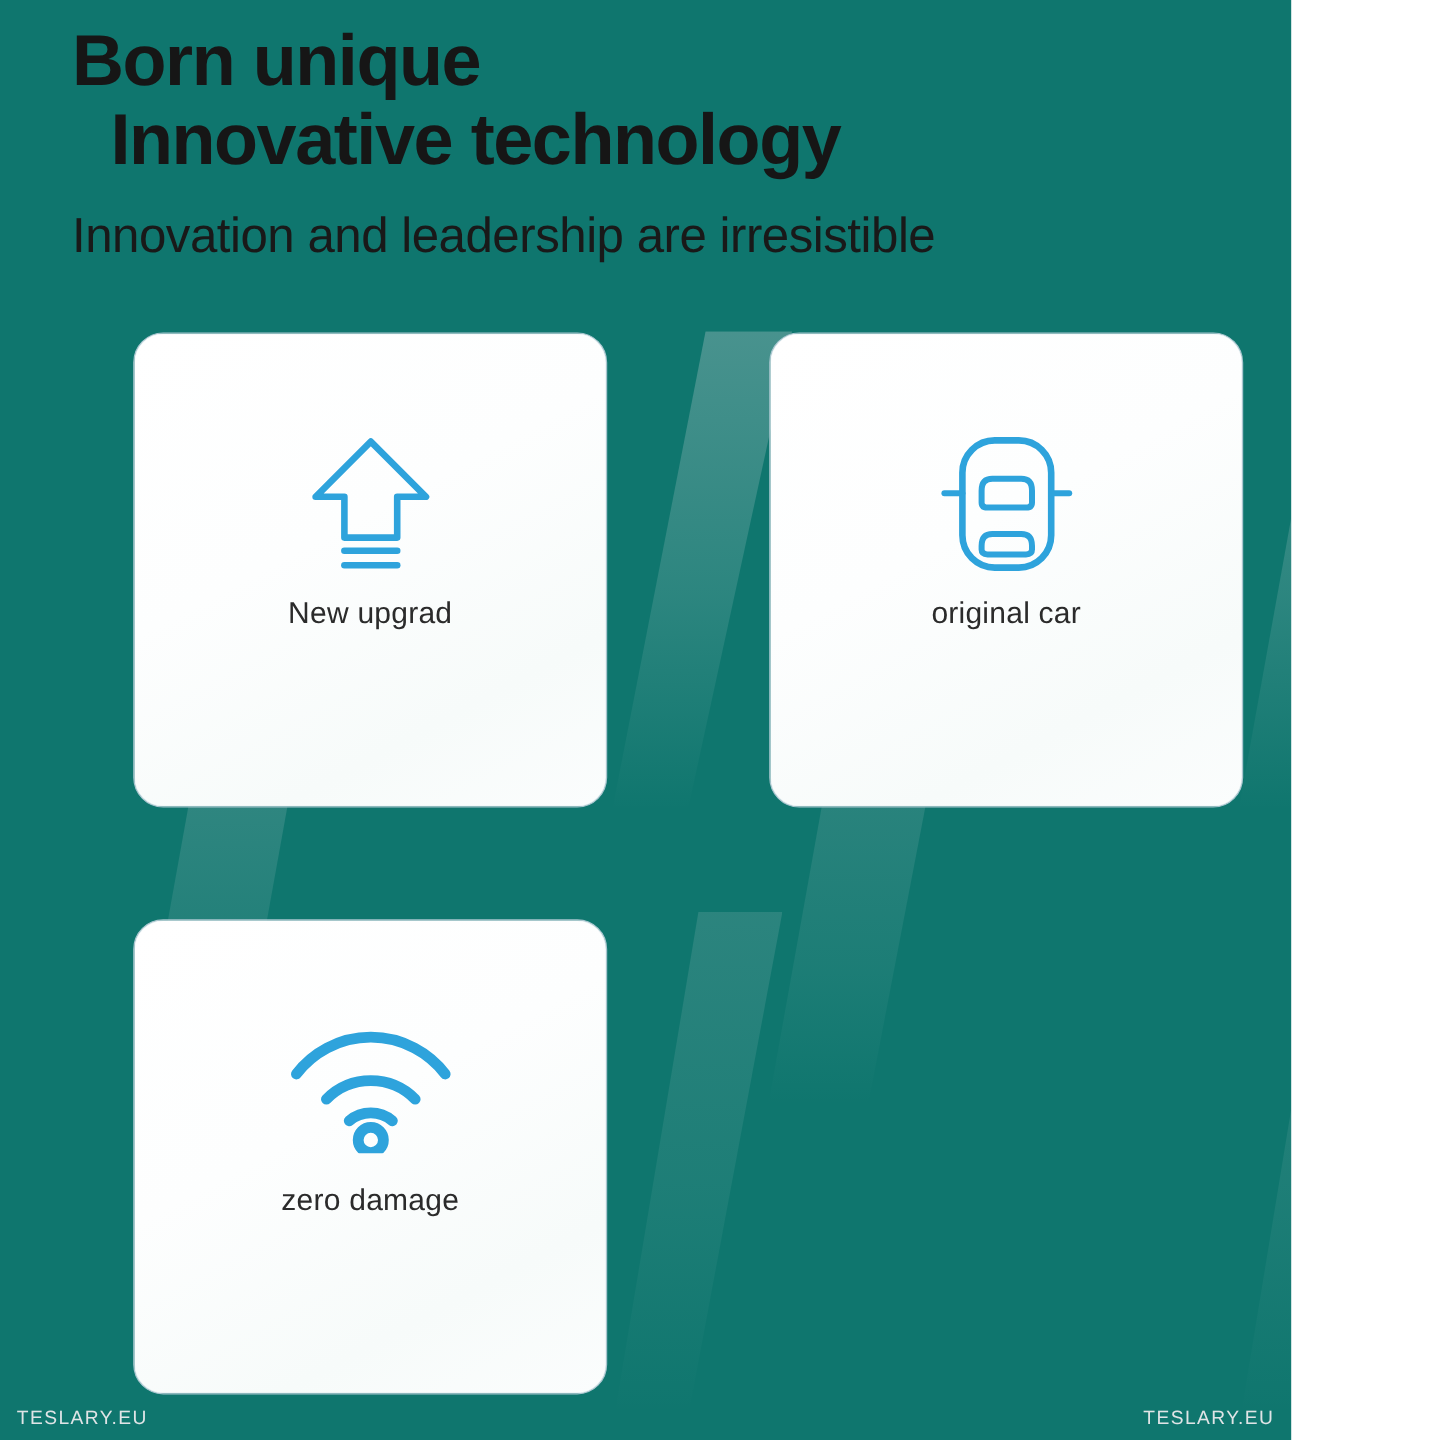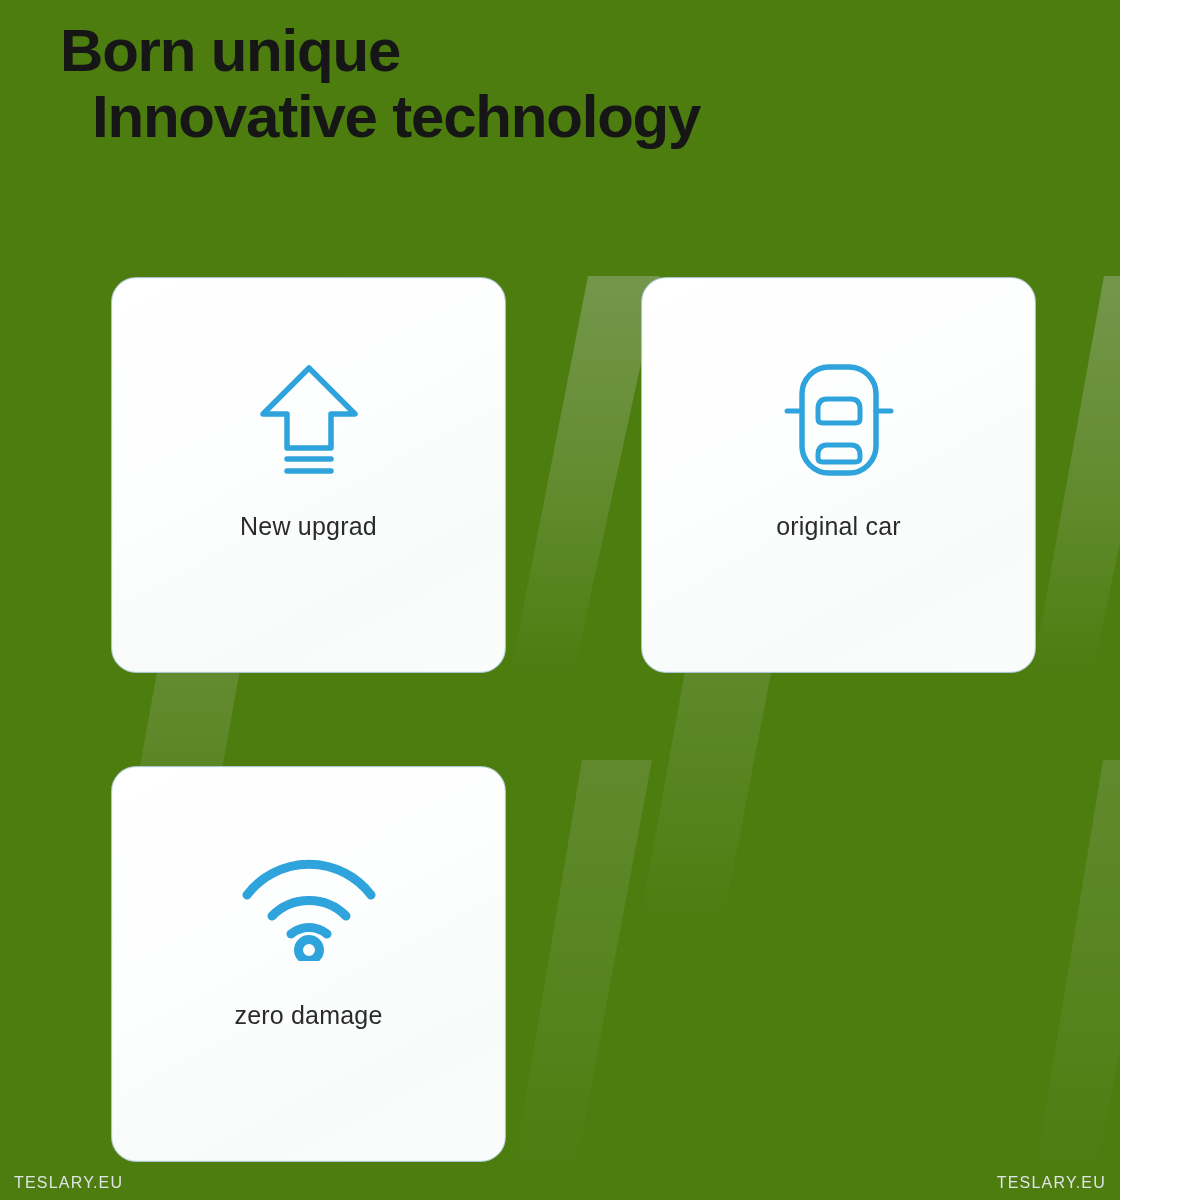"Born unique" #page { background: #4d7c0f -> #0f766e; padding-left: 44px -> none }
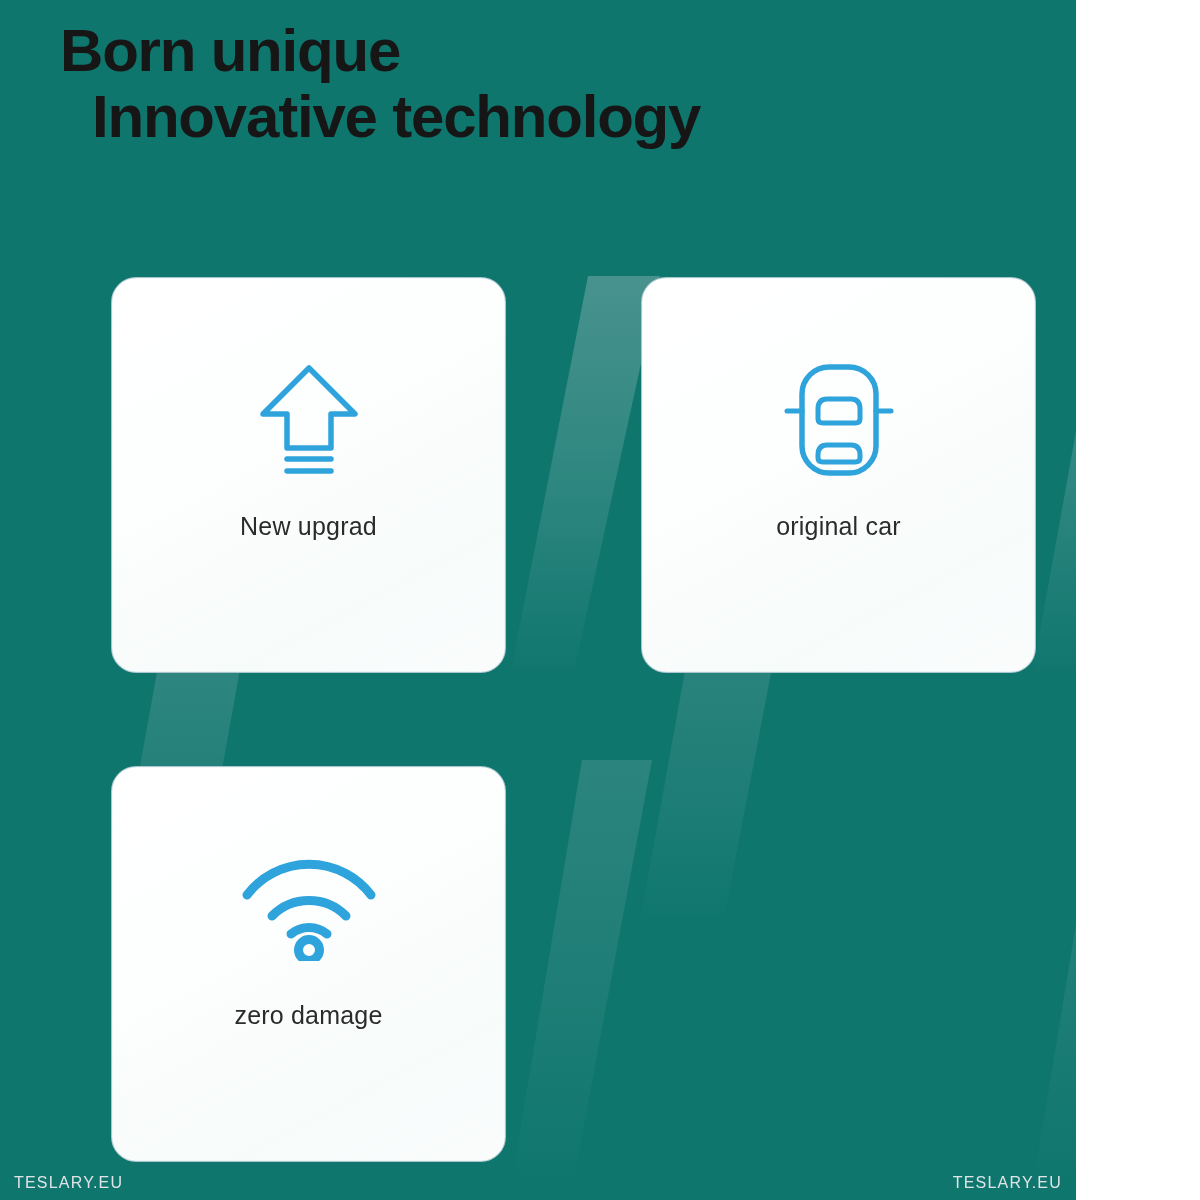"Innovation and leadership are" p.subtitle { html: none -> <p>Innovation and leadership are irresistible</p> }
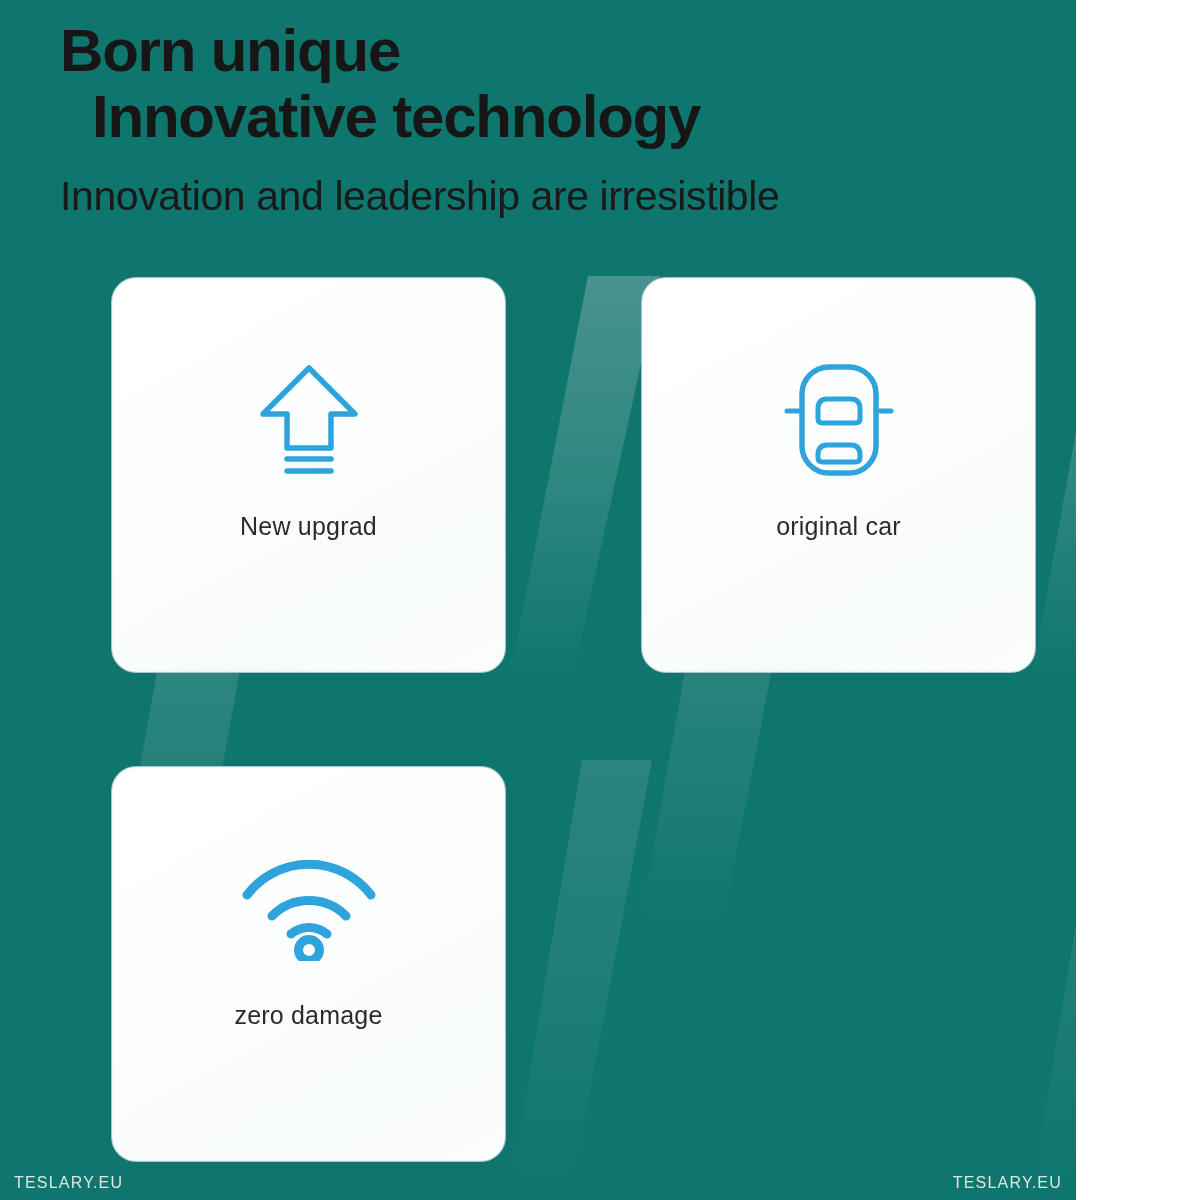"New upgrad" .card-label { margin-top: 28px -> 13px }
